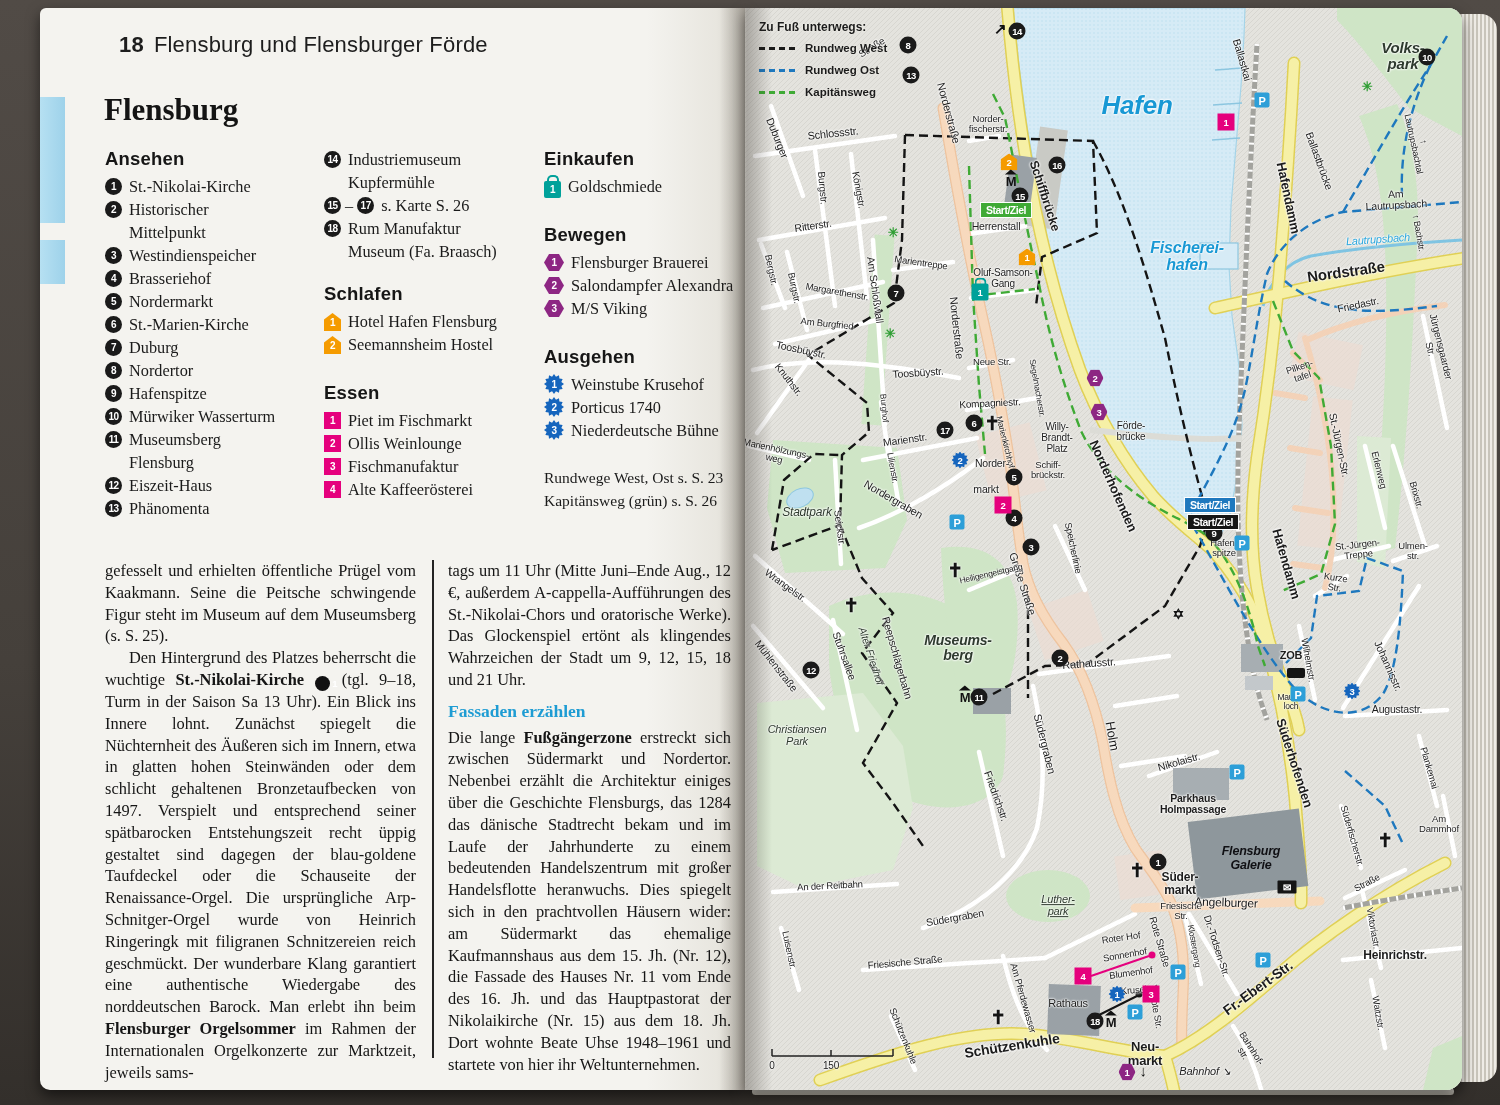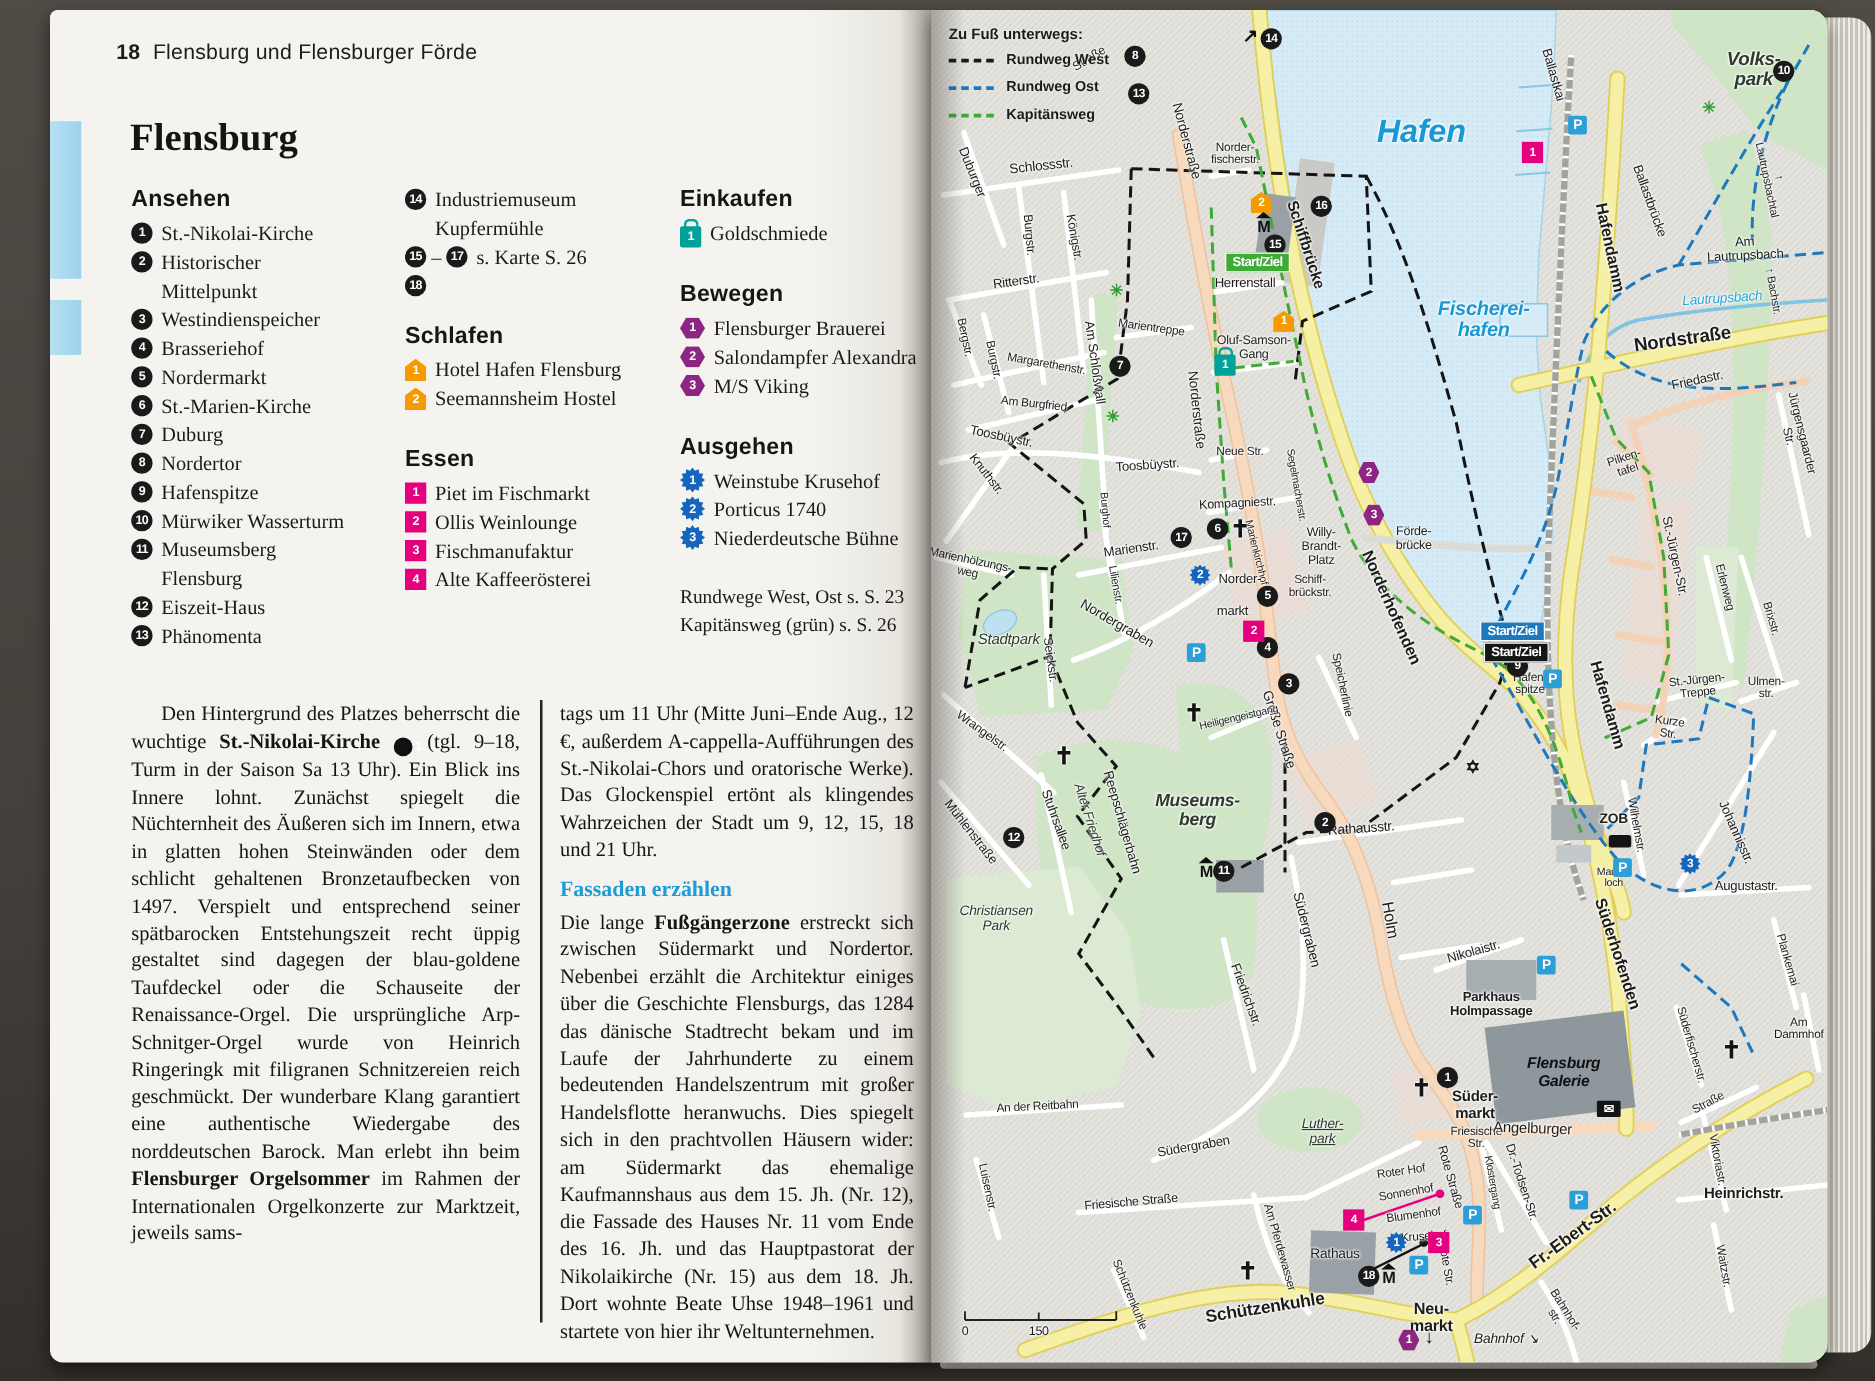"18 Flensburg und Flensburger Förde" .ph { font-size: 17px -> 22px; left: 53px -> 79px }
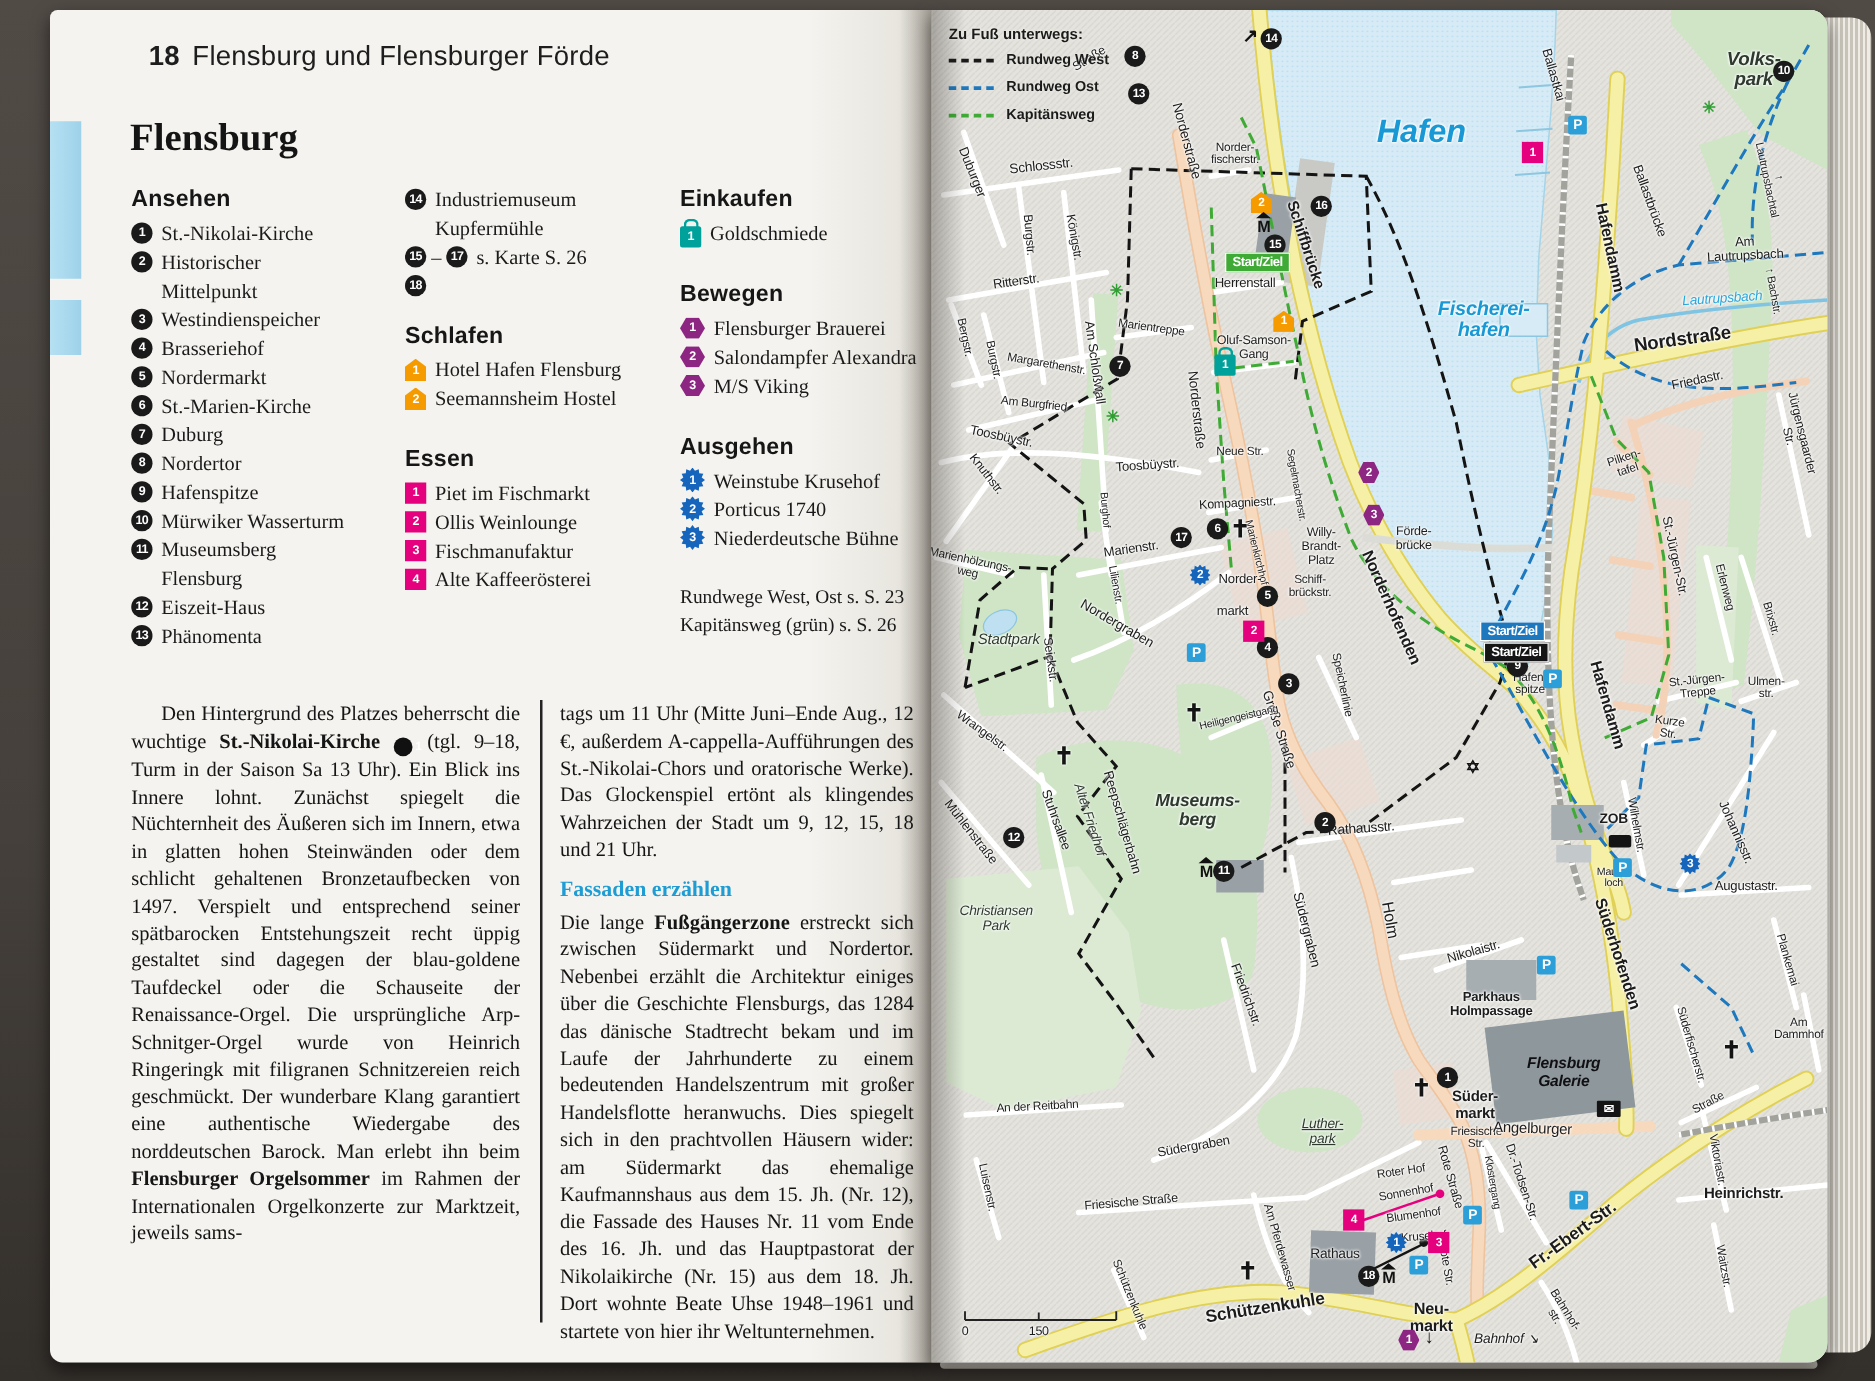"Rum Manufaktur" span.li-label { html: none -> <span>Rum Manufaktur Museum (Fa. Braasch)</span> }
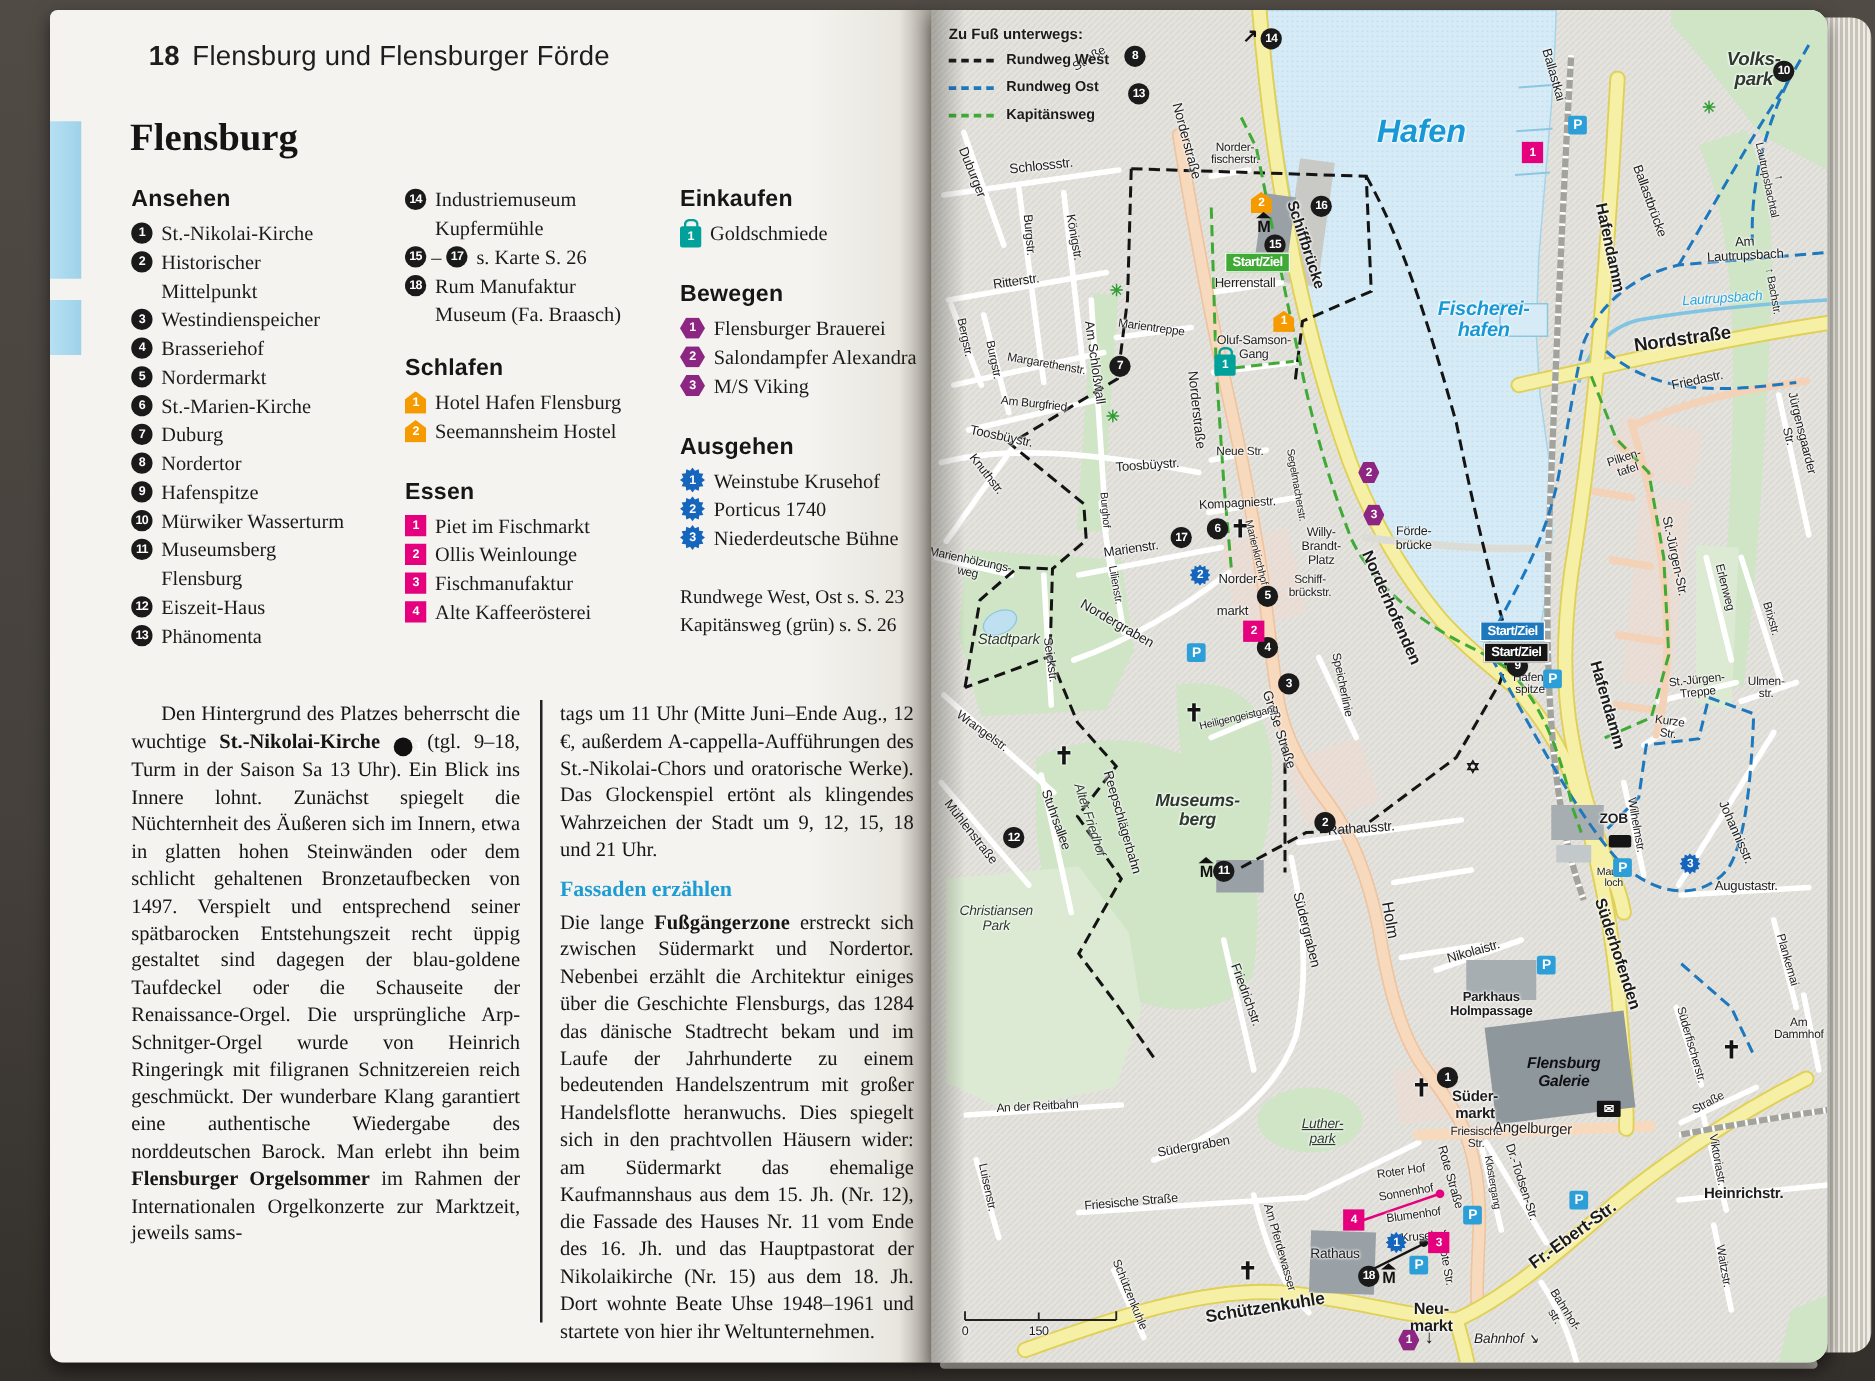"gefesselt und erhielten öffentliche" p { html: none -> <p>gefesselt und erhielten öffentliche Prügel vom Kaakmann. Seine die Peitsche schwingende Figur steht im Museum auf dem Museumsberg (s. S. 25).</p> }
